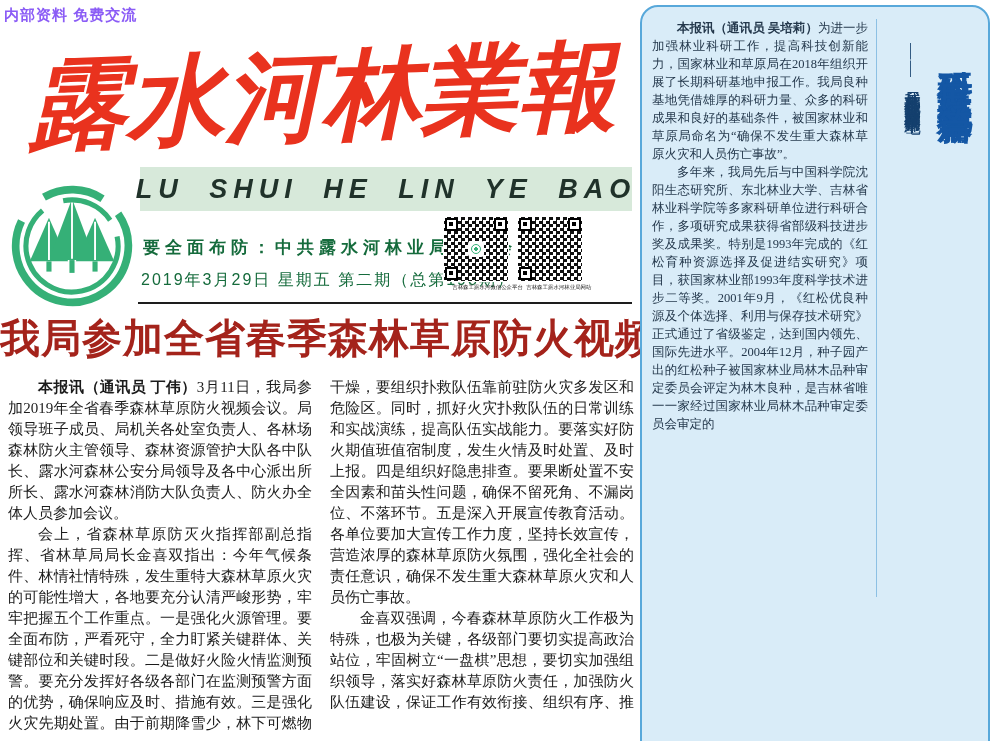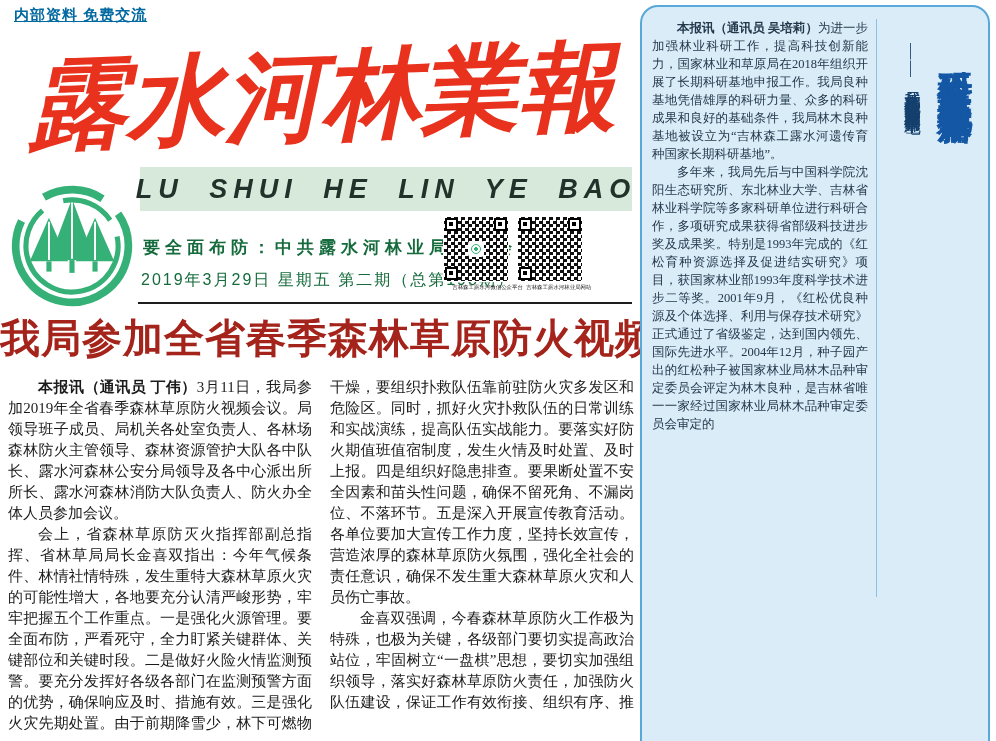"内部资料 免费交流" .top-note { color: #0369a1 -> #8b5cf6; left: 14px -> 4px; text-decoration: underline -> none }
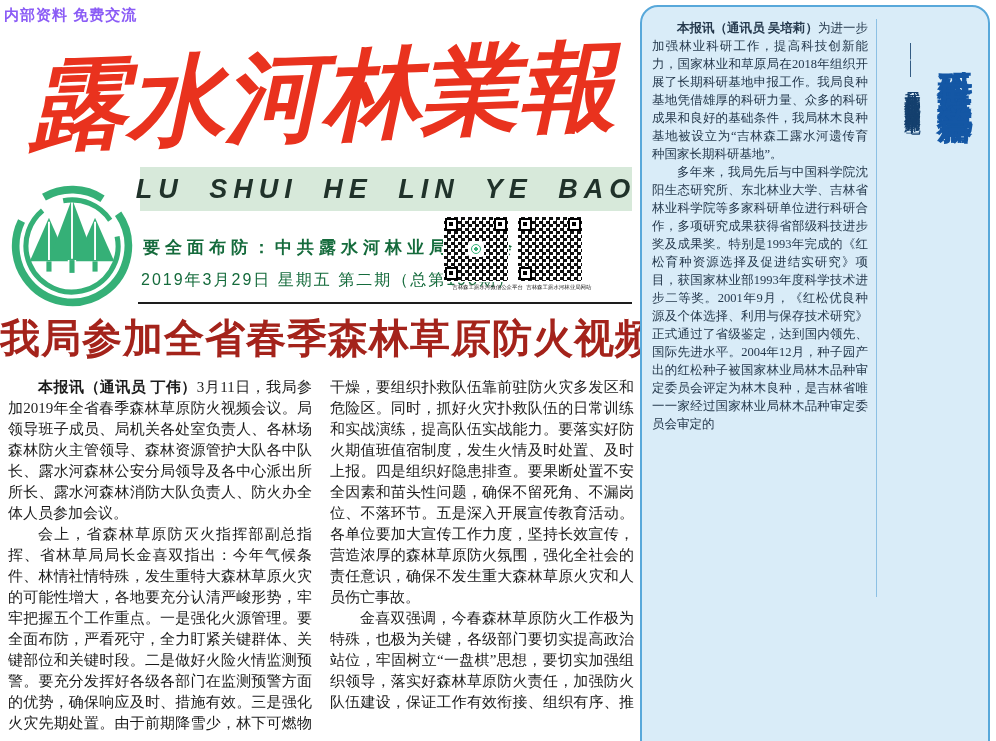"为进一步加强林业科研工作，提高科技创新能力，国家林业和草原局在2018年组织开展" span { text: 我局林木良种基地被设立为“吉林森工露水河遗传育种国家长期科研基地 -> 被国家林业和草原局命名为“确保不发生重大森林草原火灾和人员伤亡事故 }
